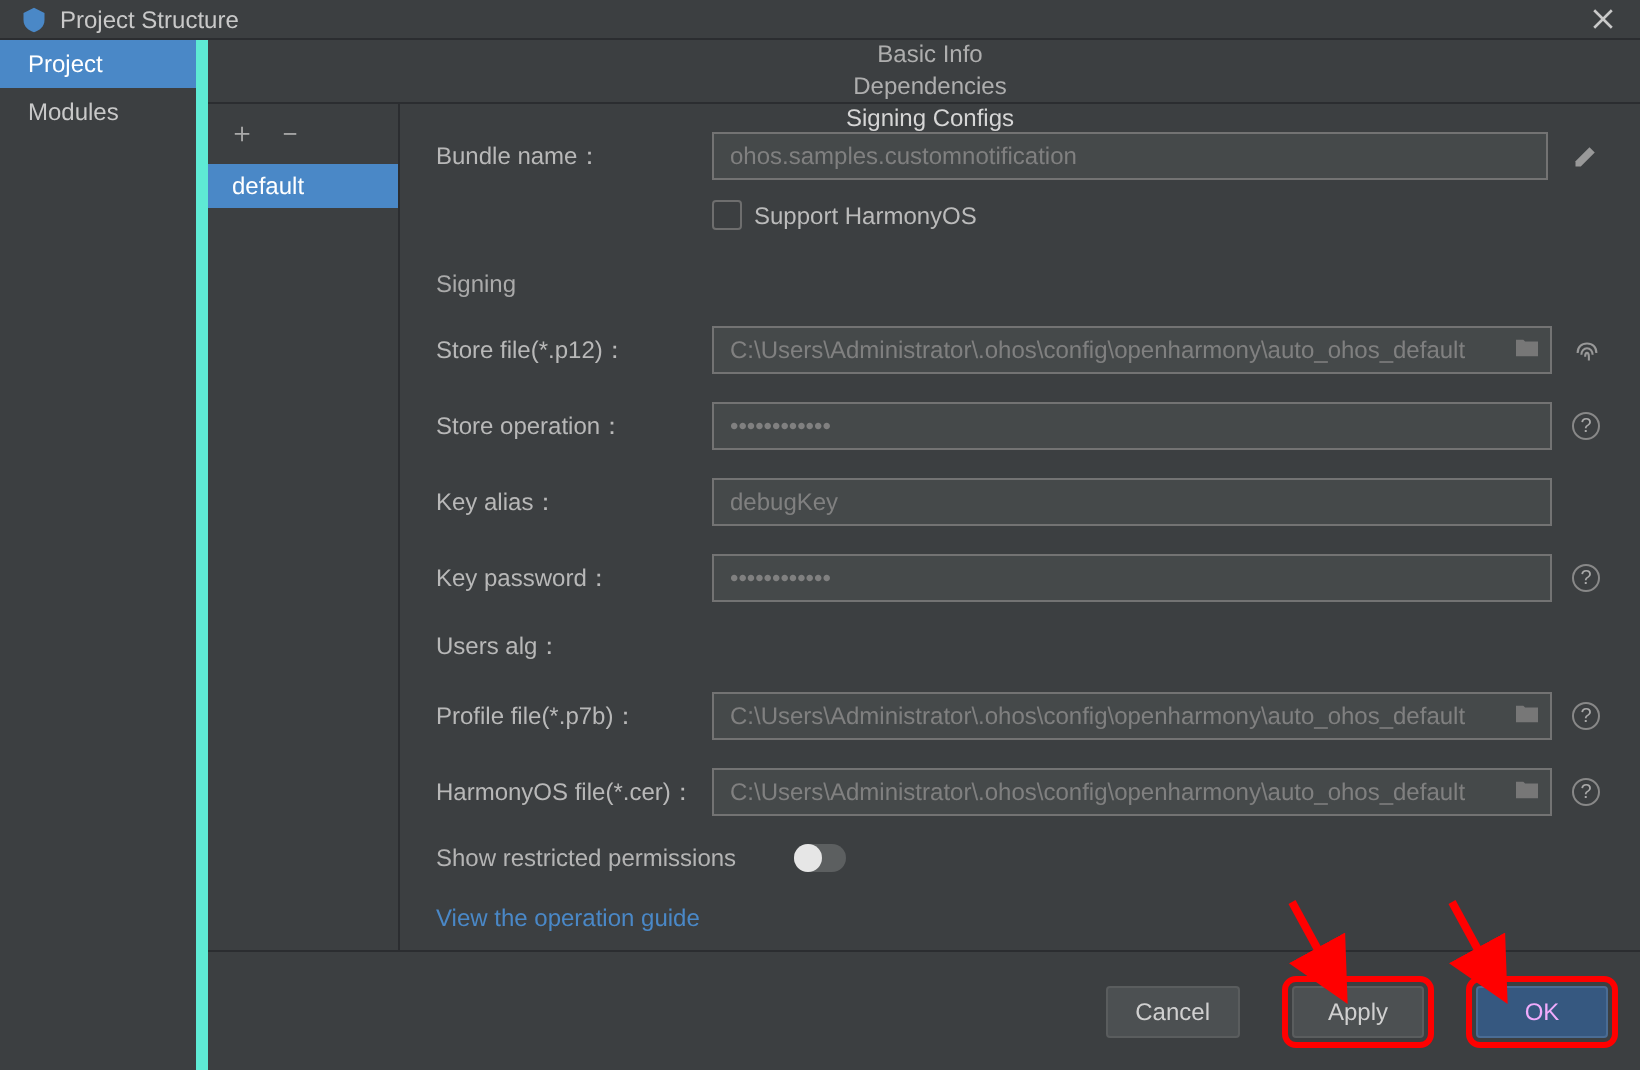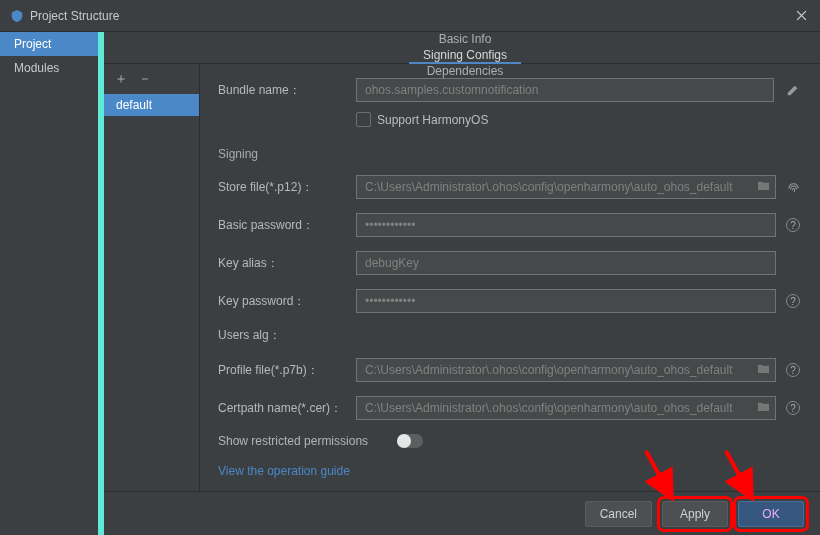"Project Structure" .titlebar { height: 32px -> 20px }
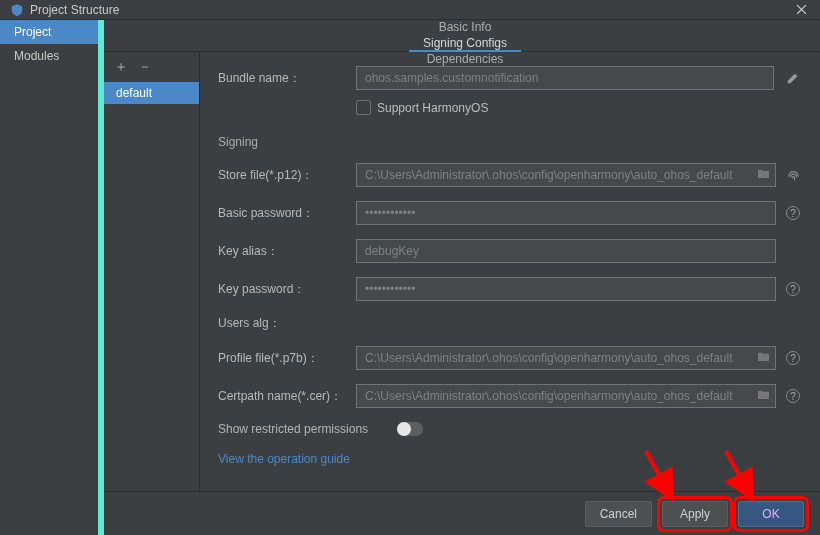"Signing Configs" div.tab { order: before "Dependencies" -> after "Dependencies" }
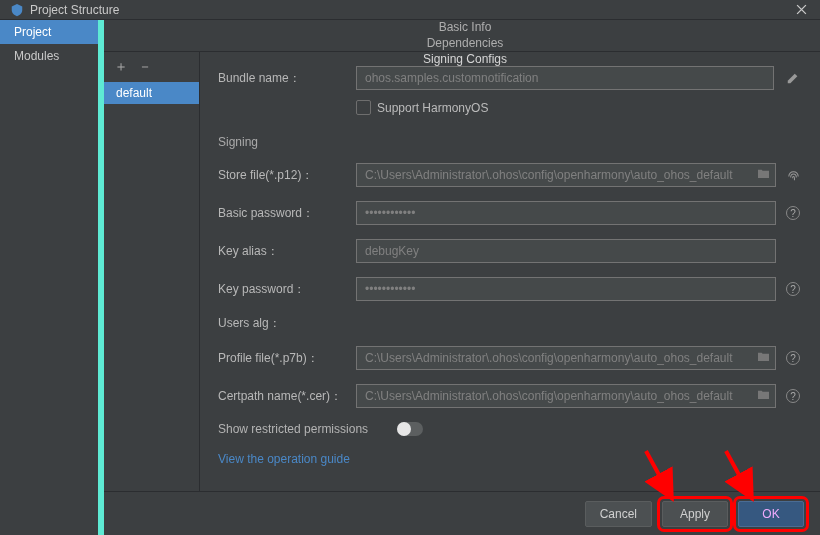"Basic password：" div.form-label { text: Basic password -> Store operation }
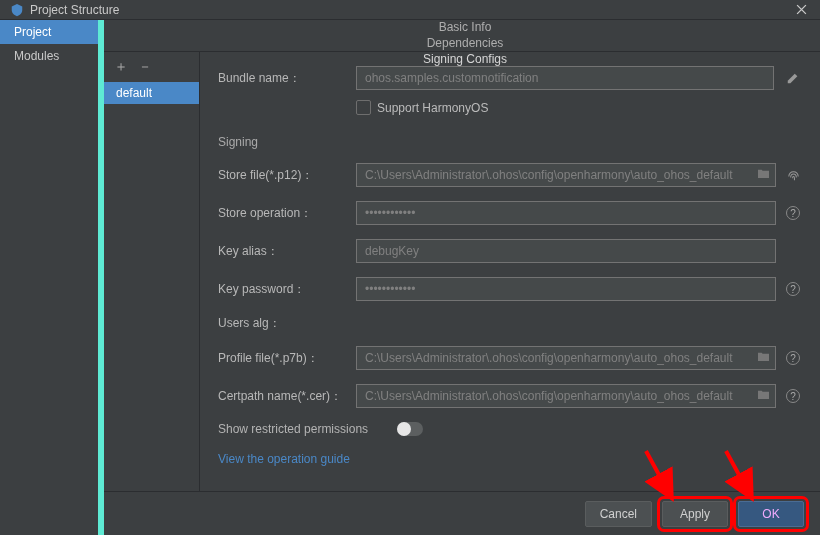"Certpath name(*.cer)：" div.form-label { text: Certpath name -> HarmonyOS file }
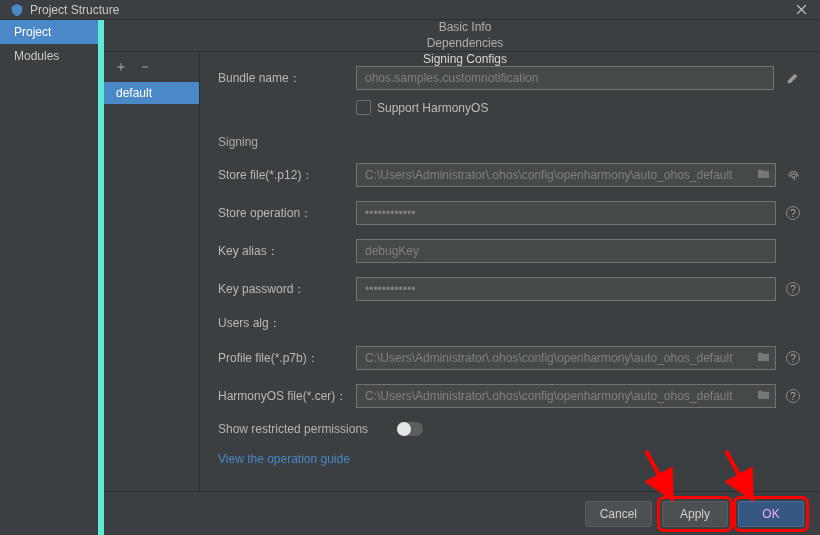"Cancel" .footer { gap: 10px -> 26px; height: 44px -> 60px }
